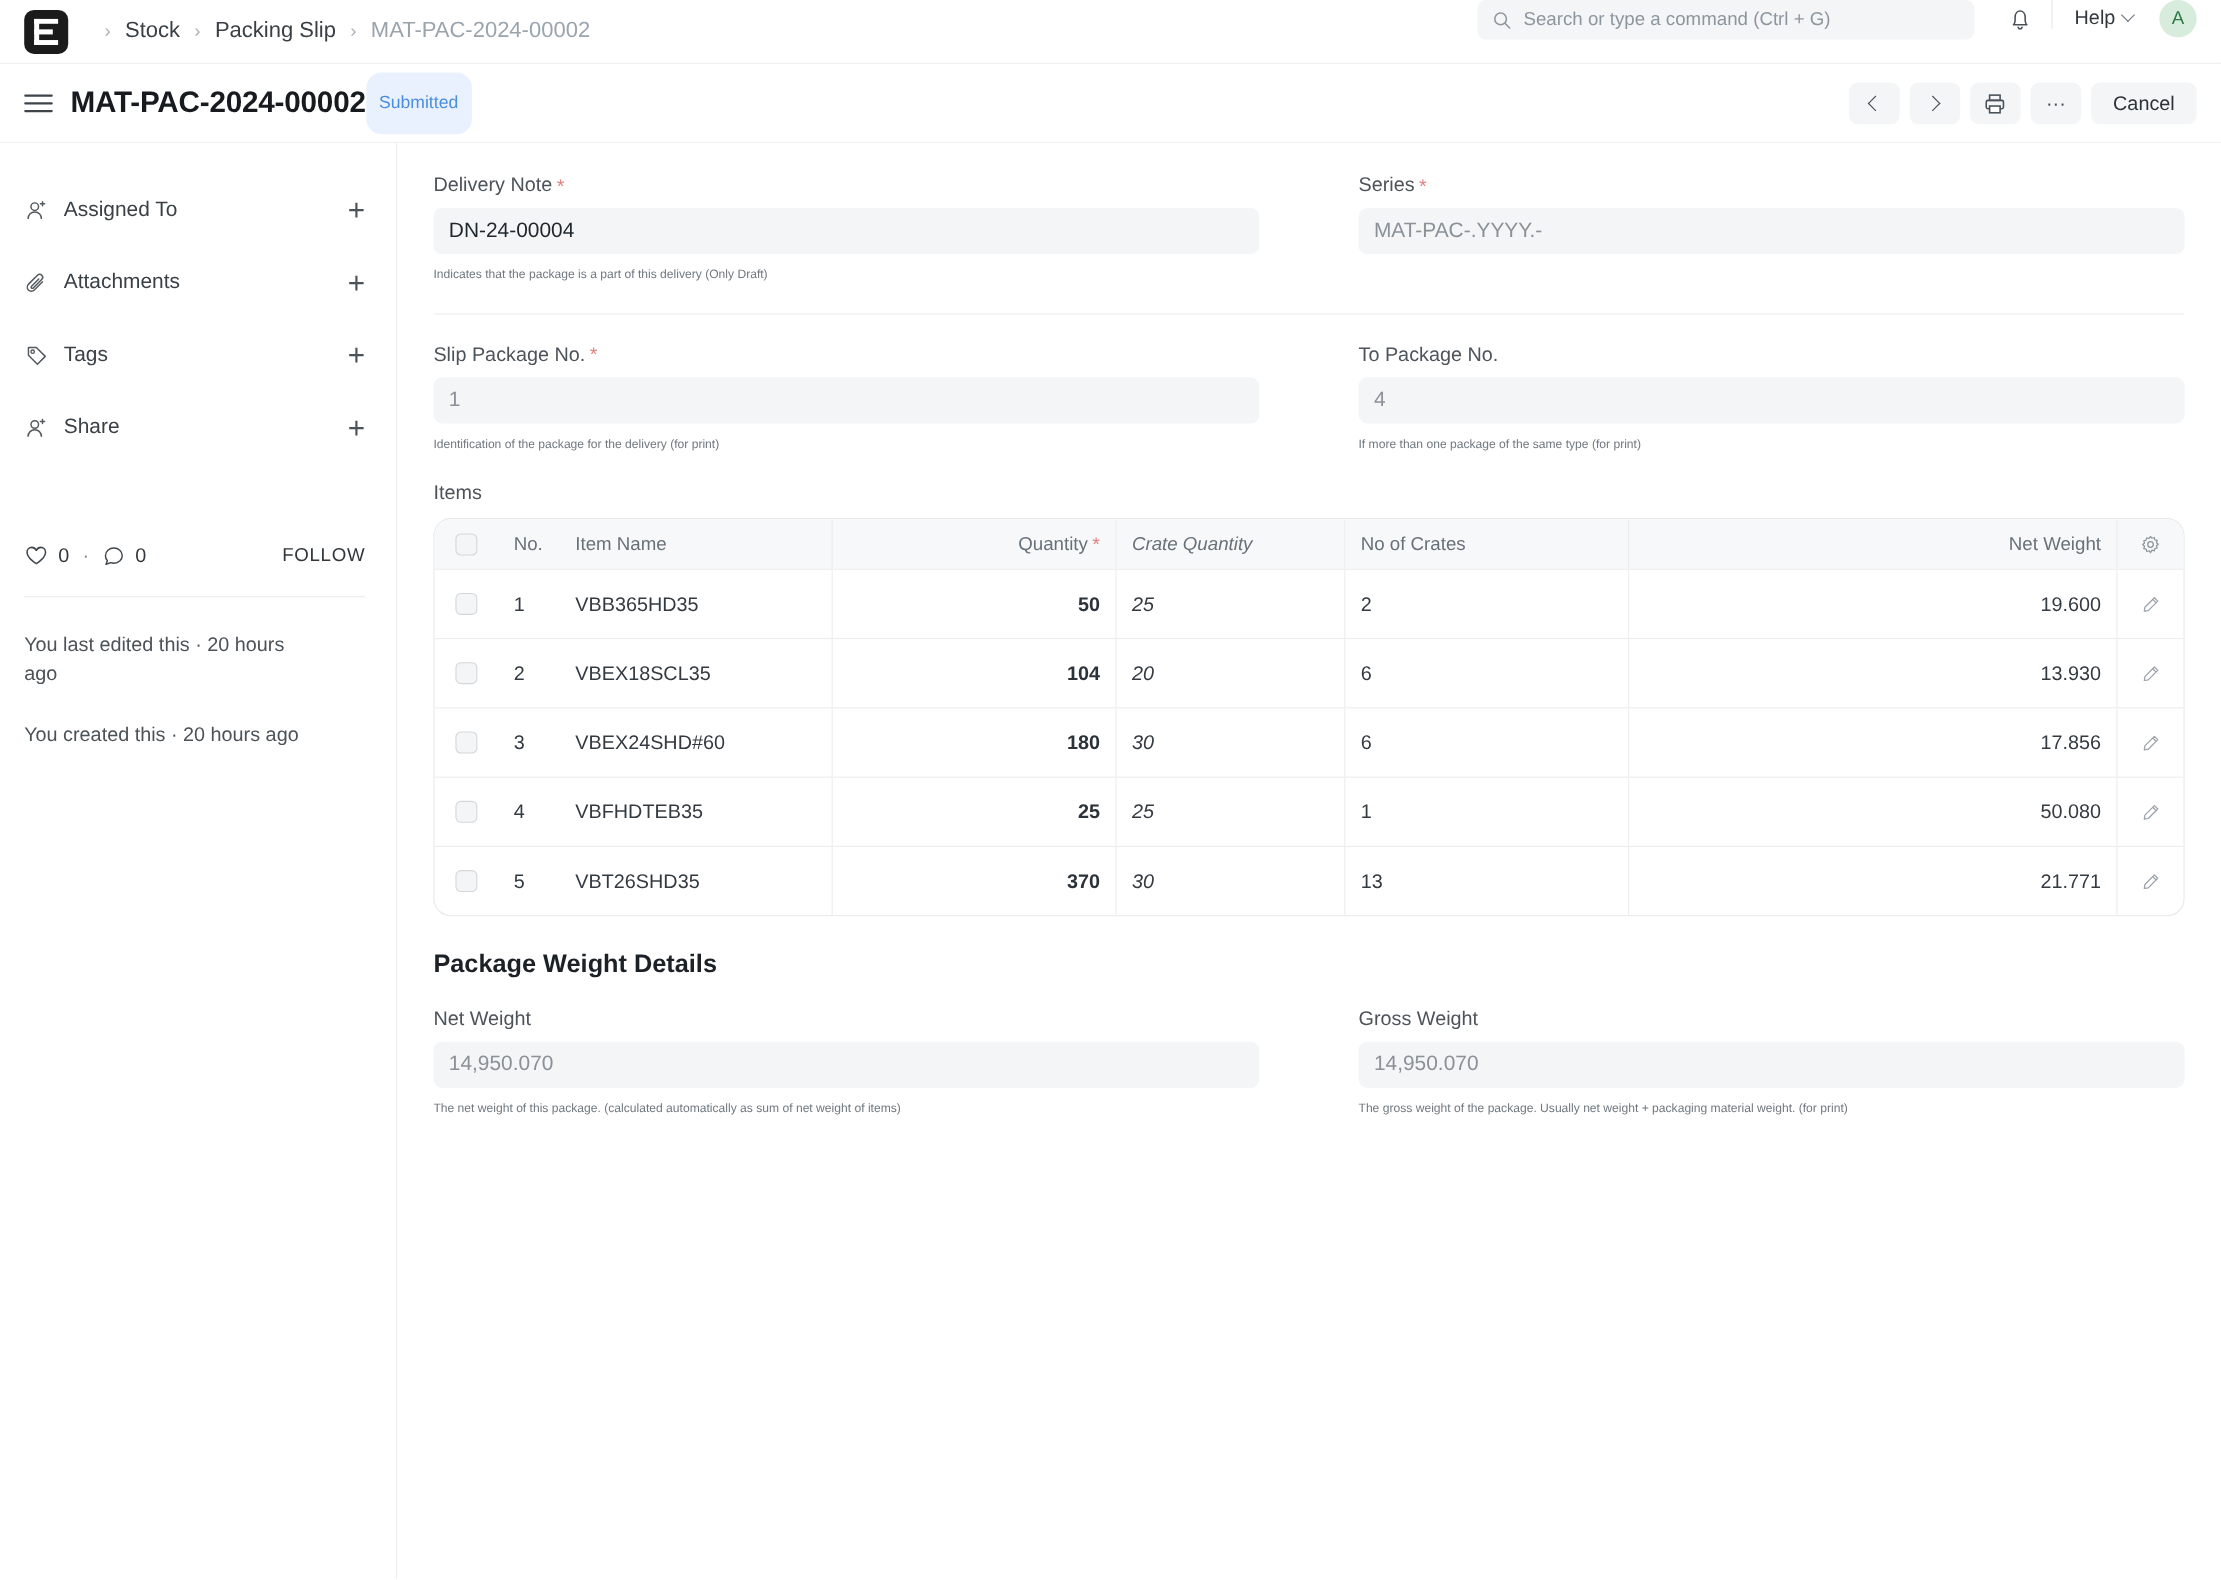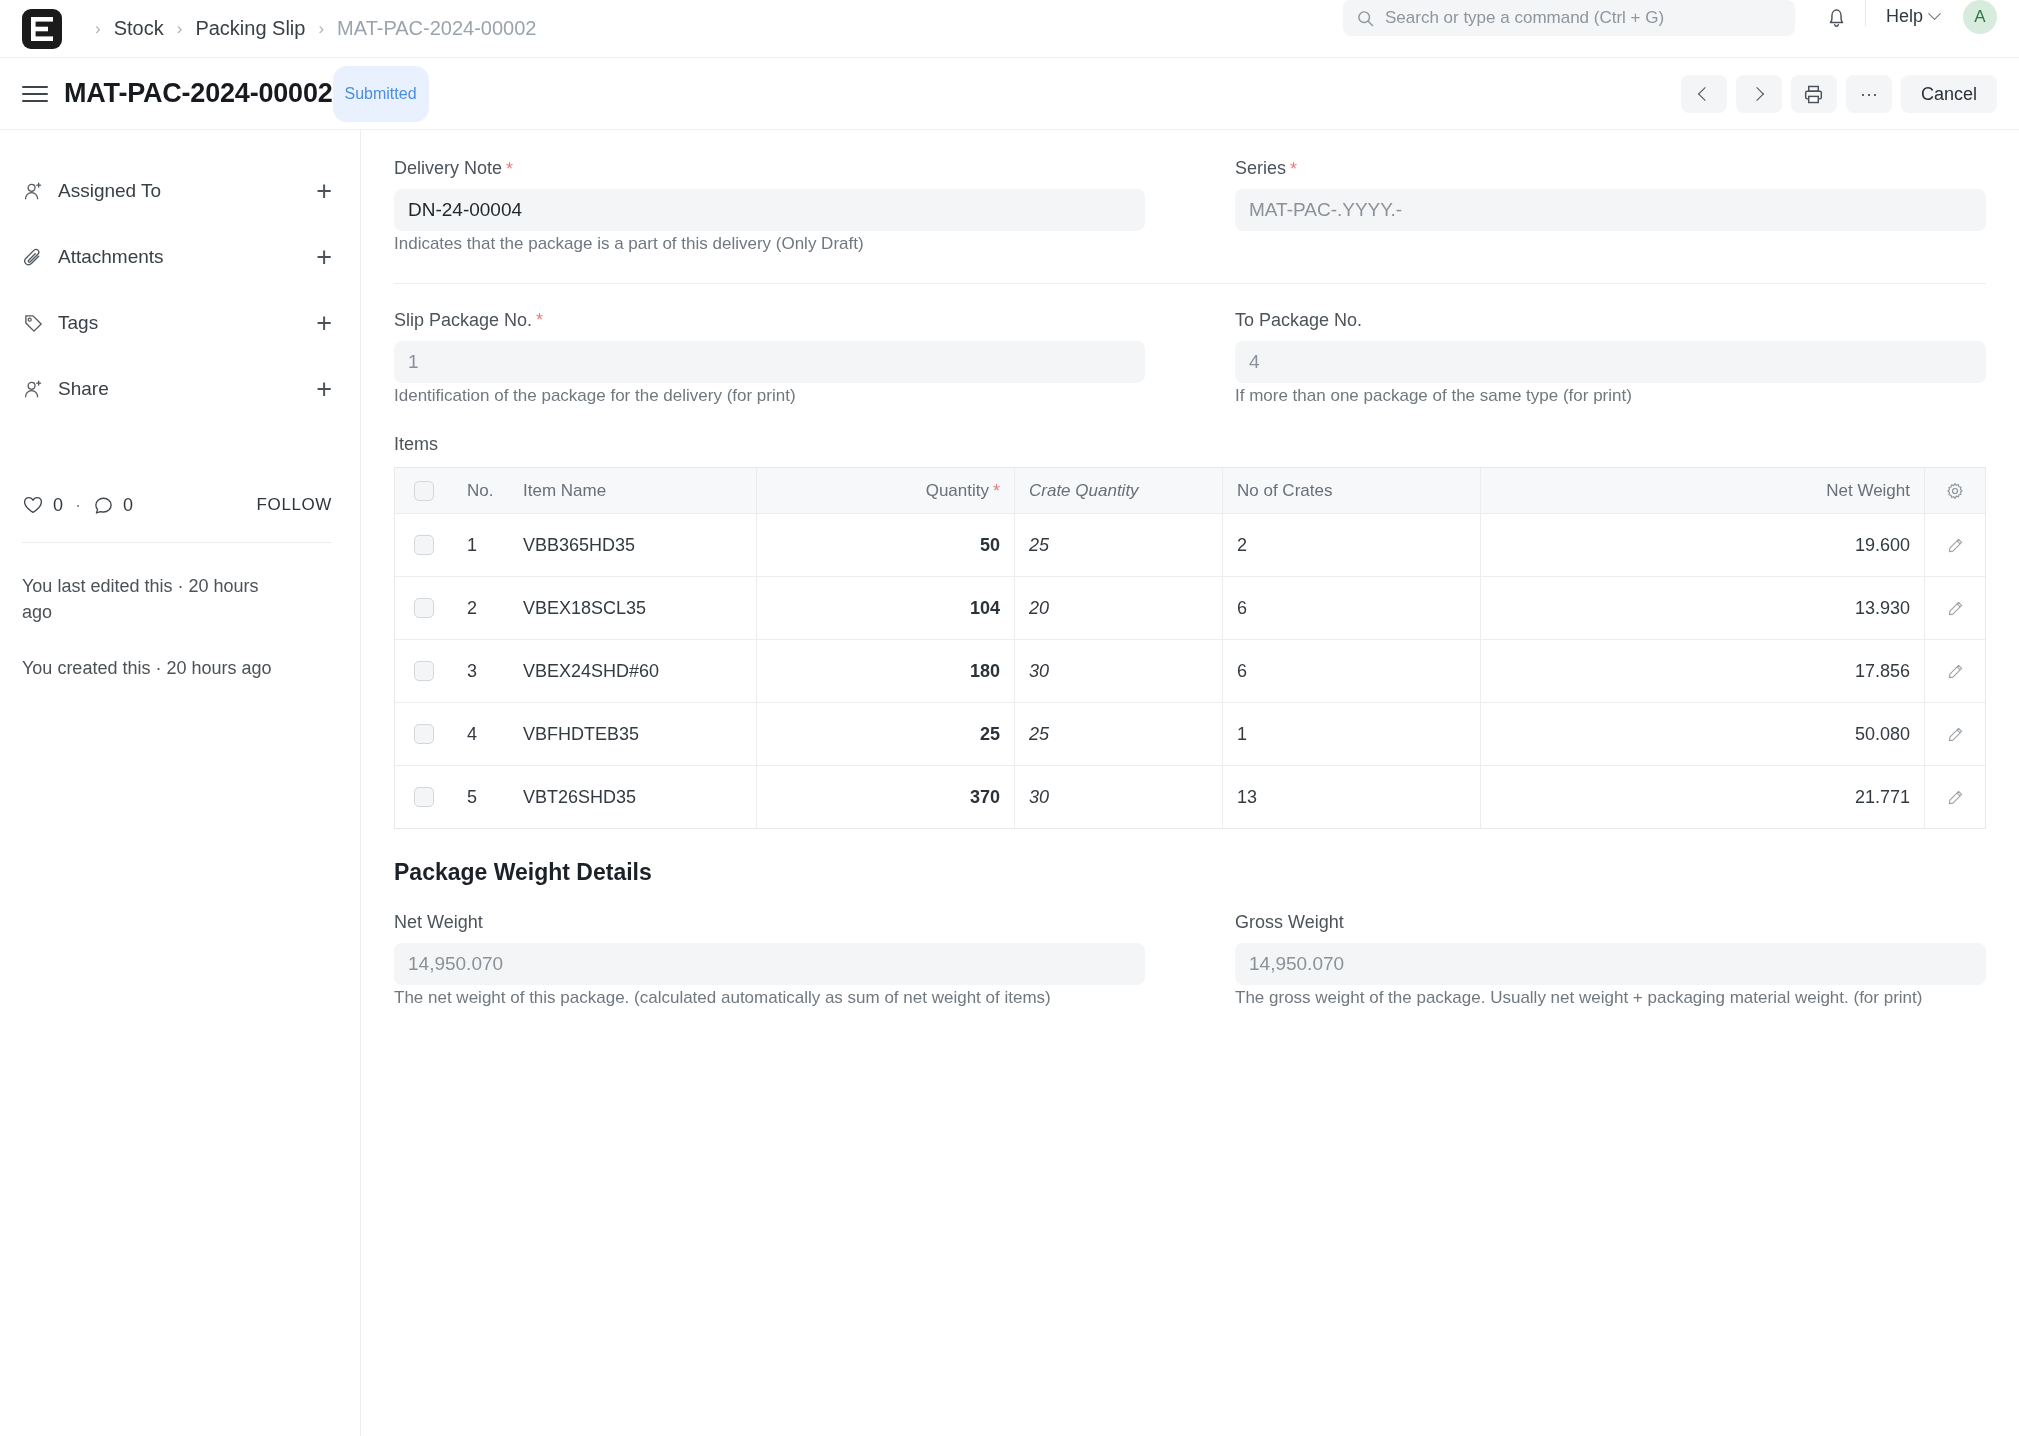"Indicates that the package is" .fld-desc { font-size: 17px -> 11px; margin-top: 0 -> 11px }
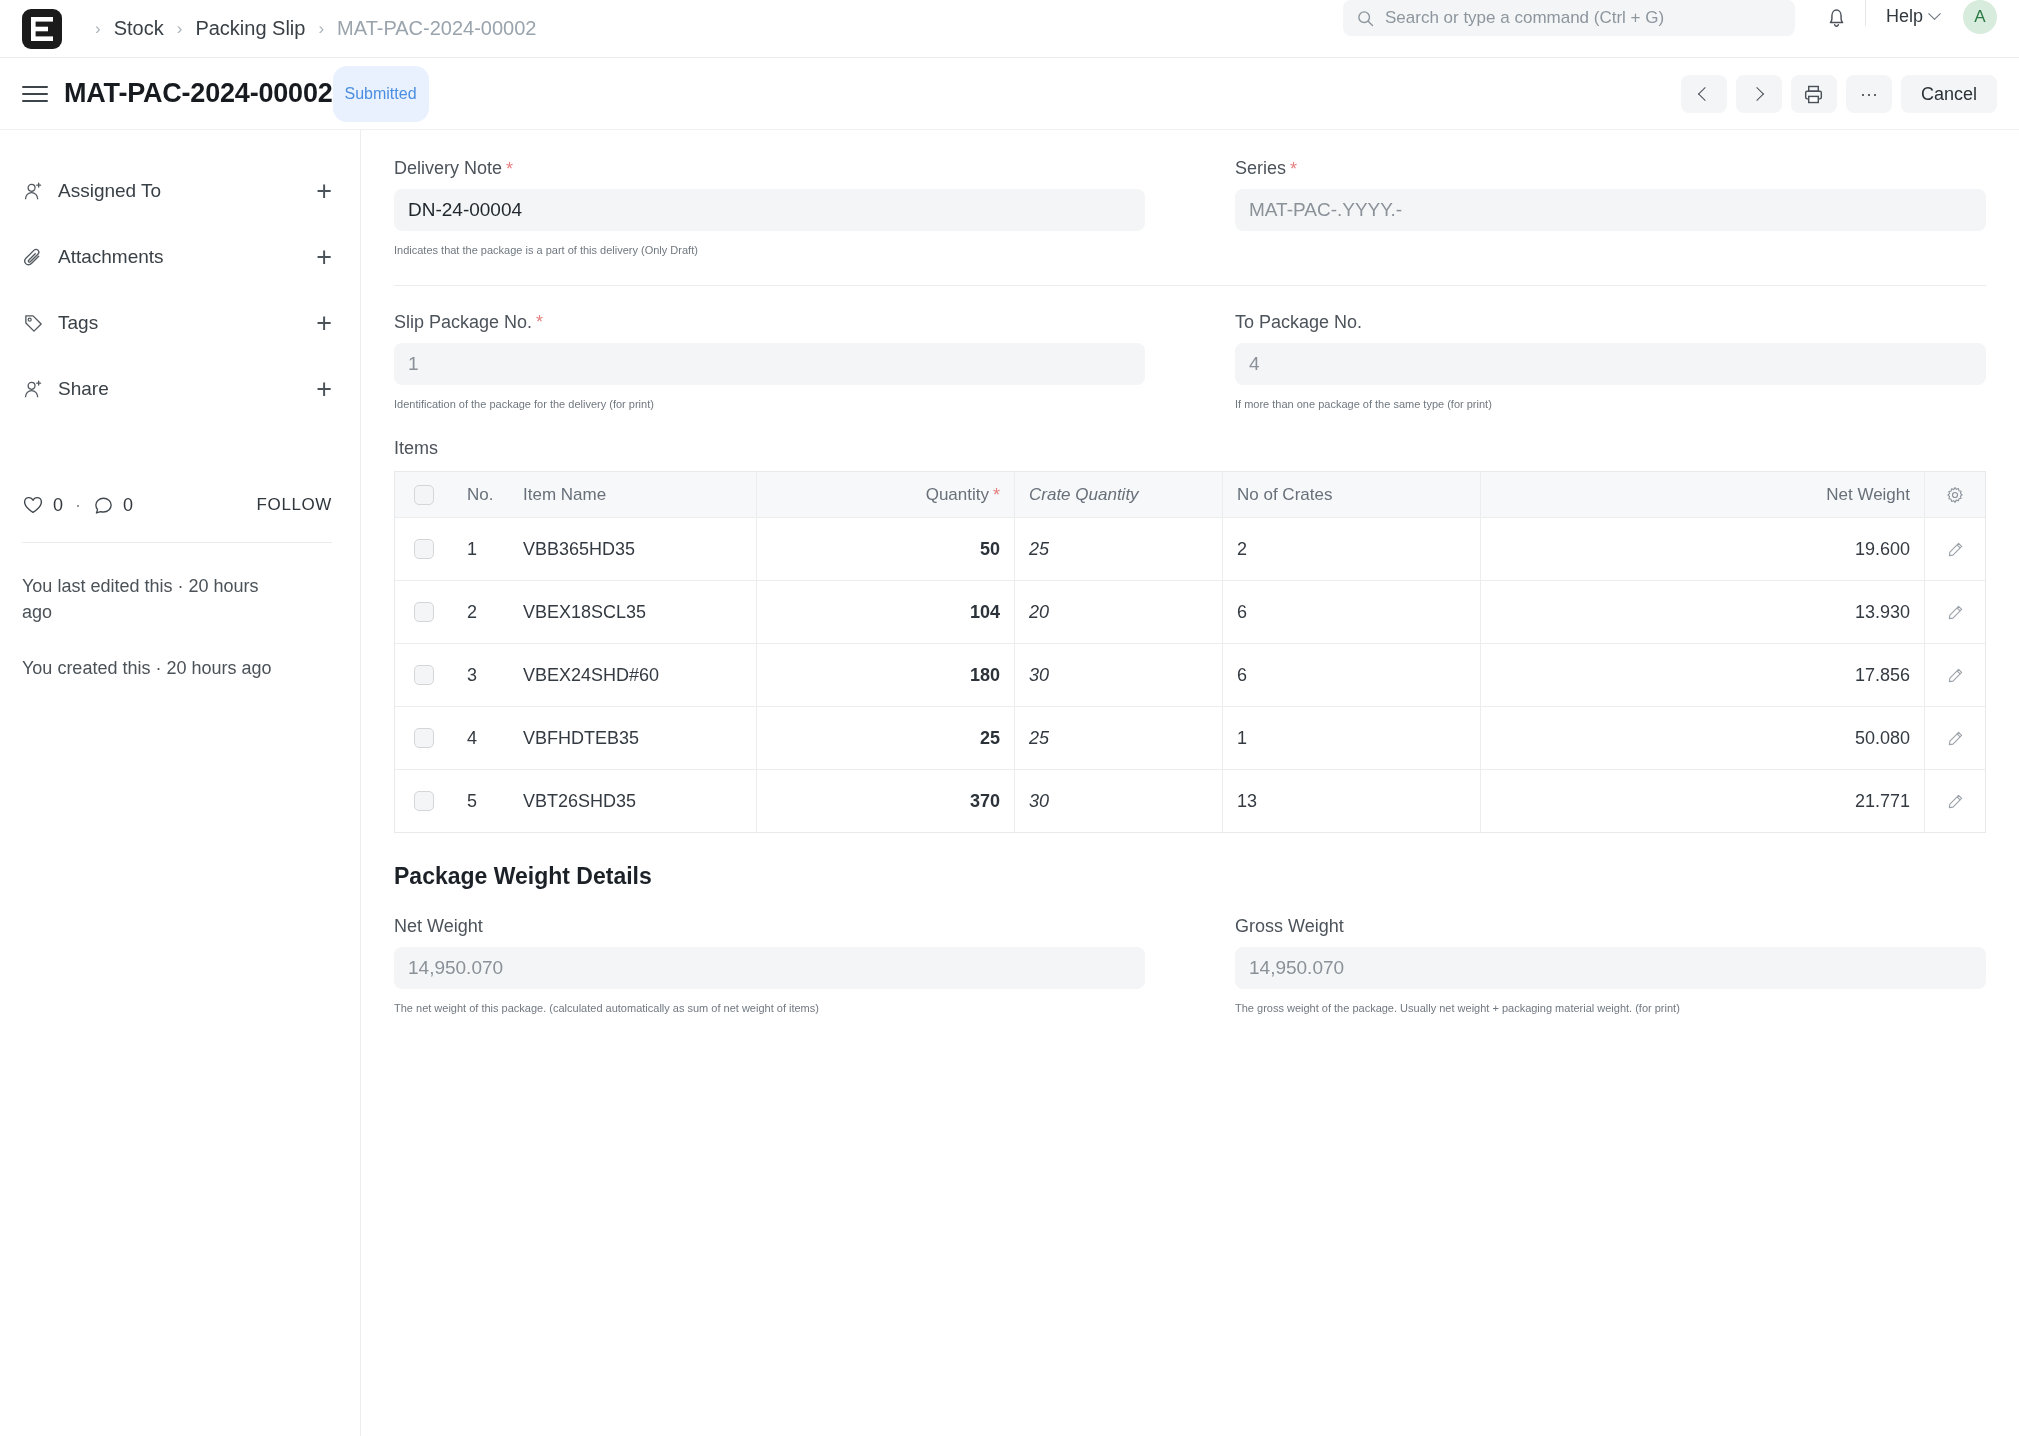"No." .grid { border-radius: 0 -> 16px }
